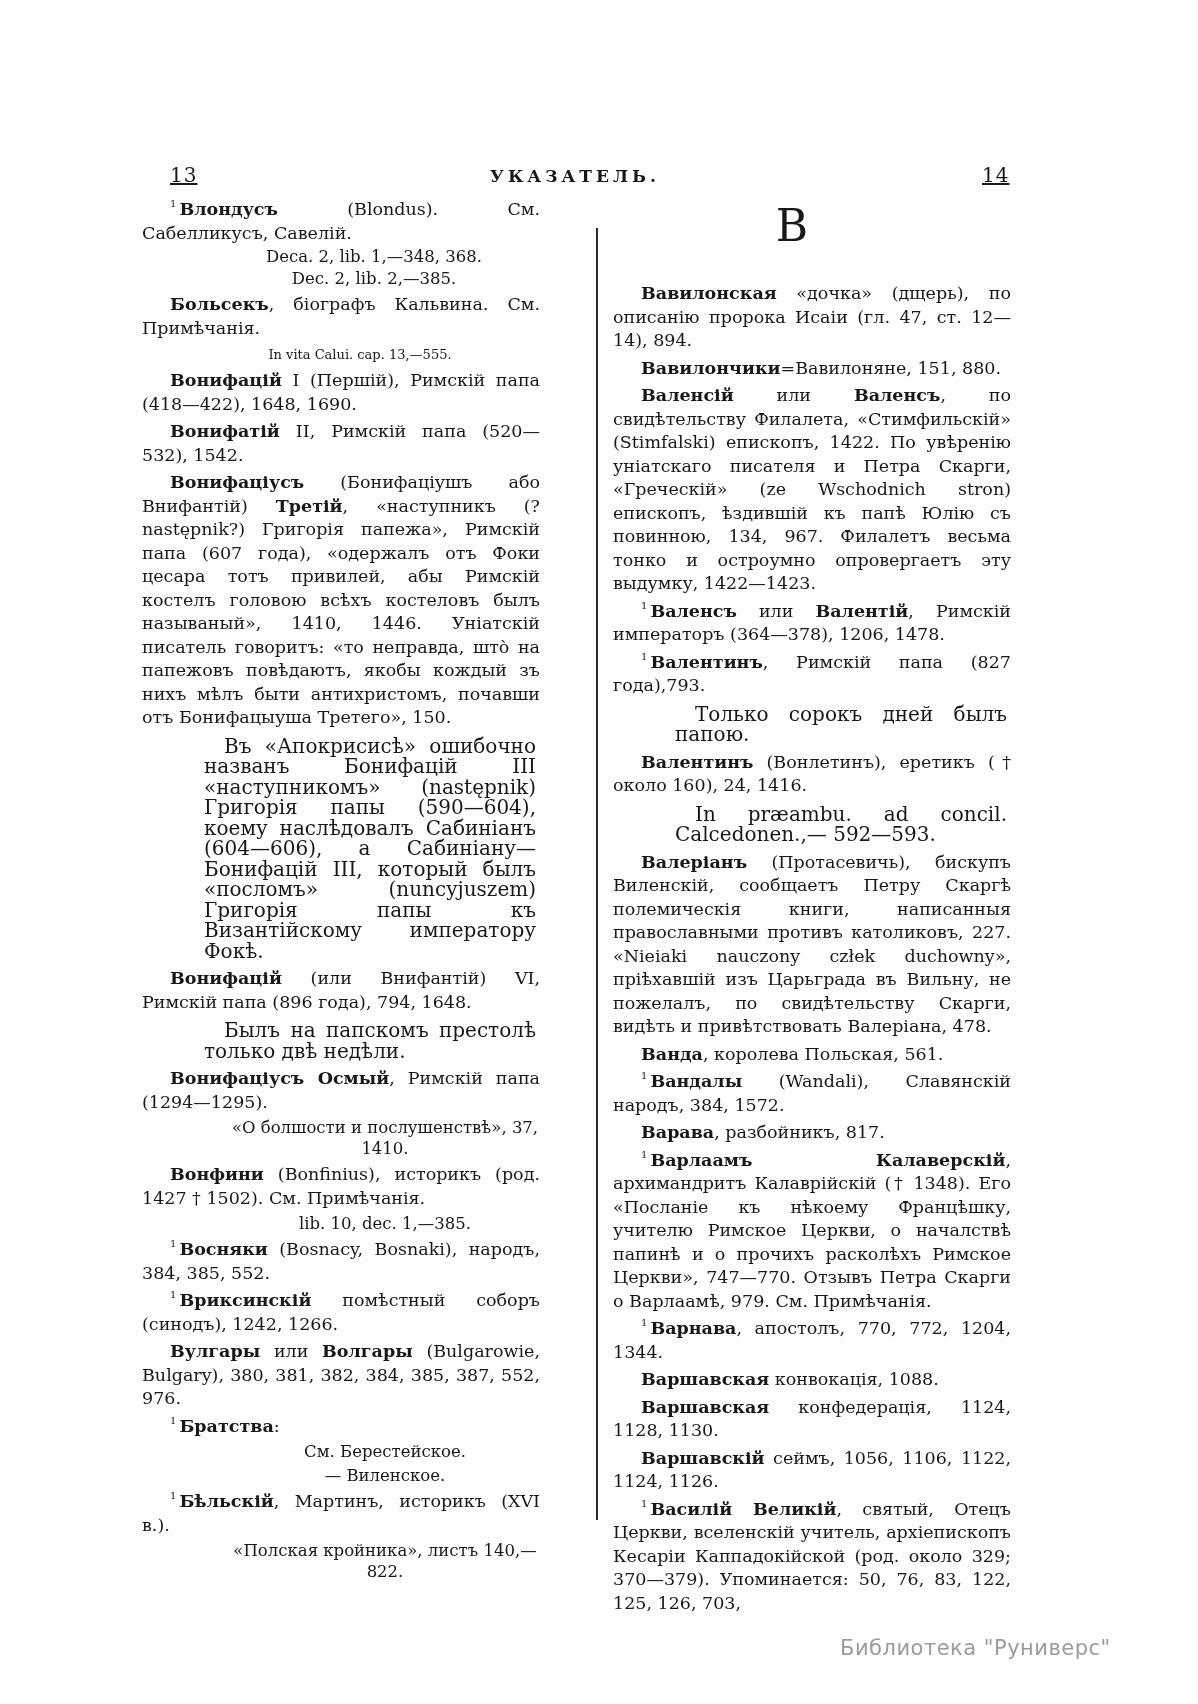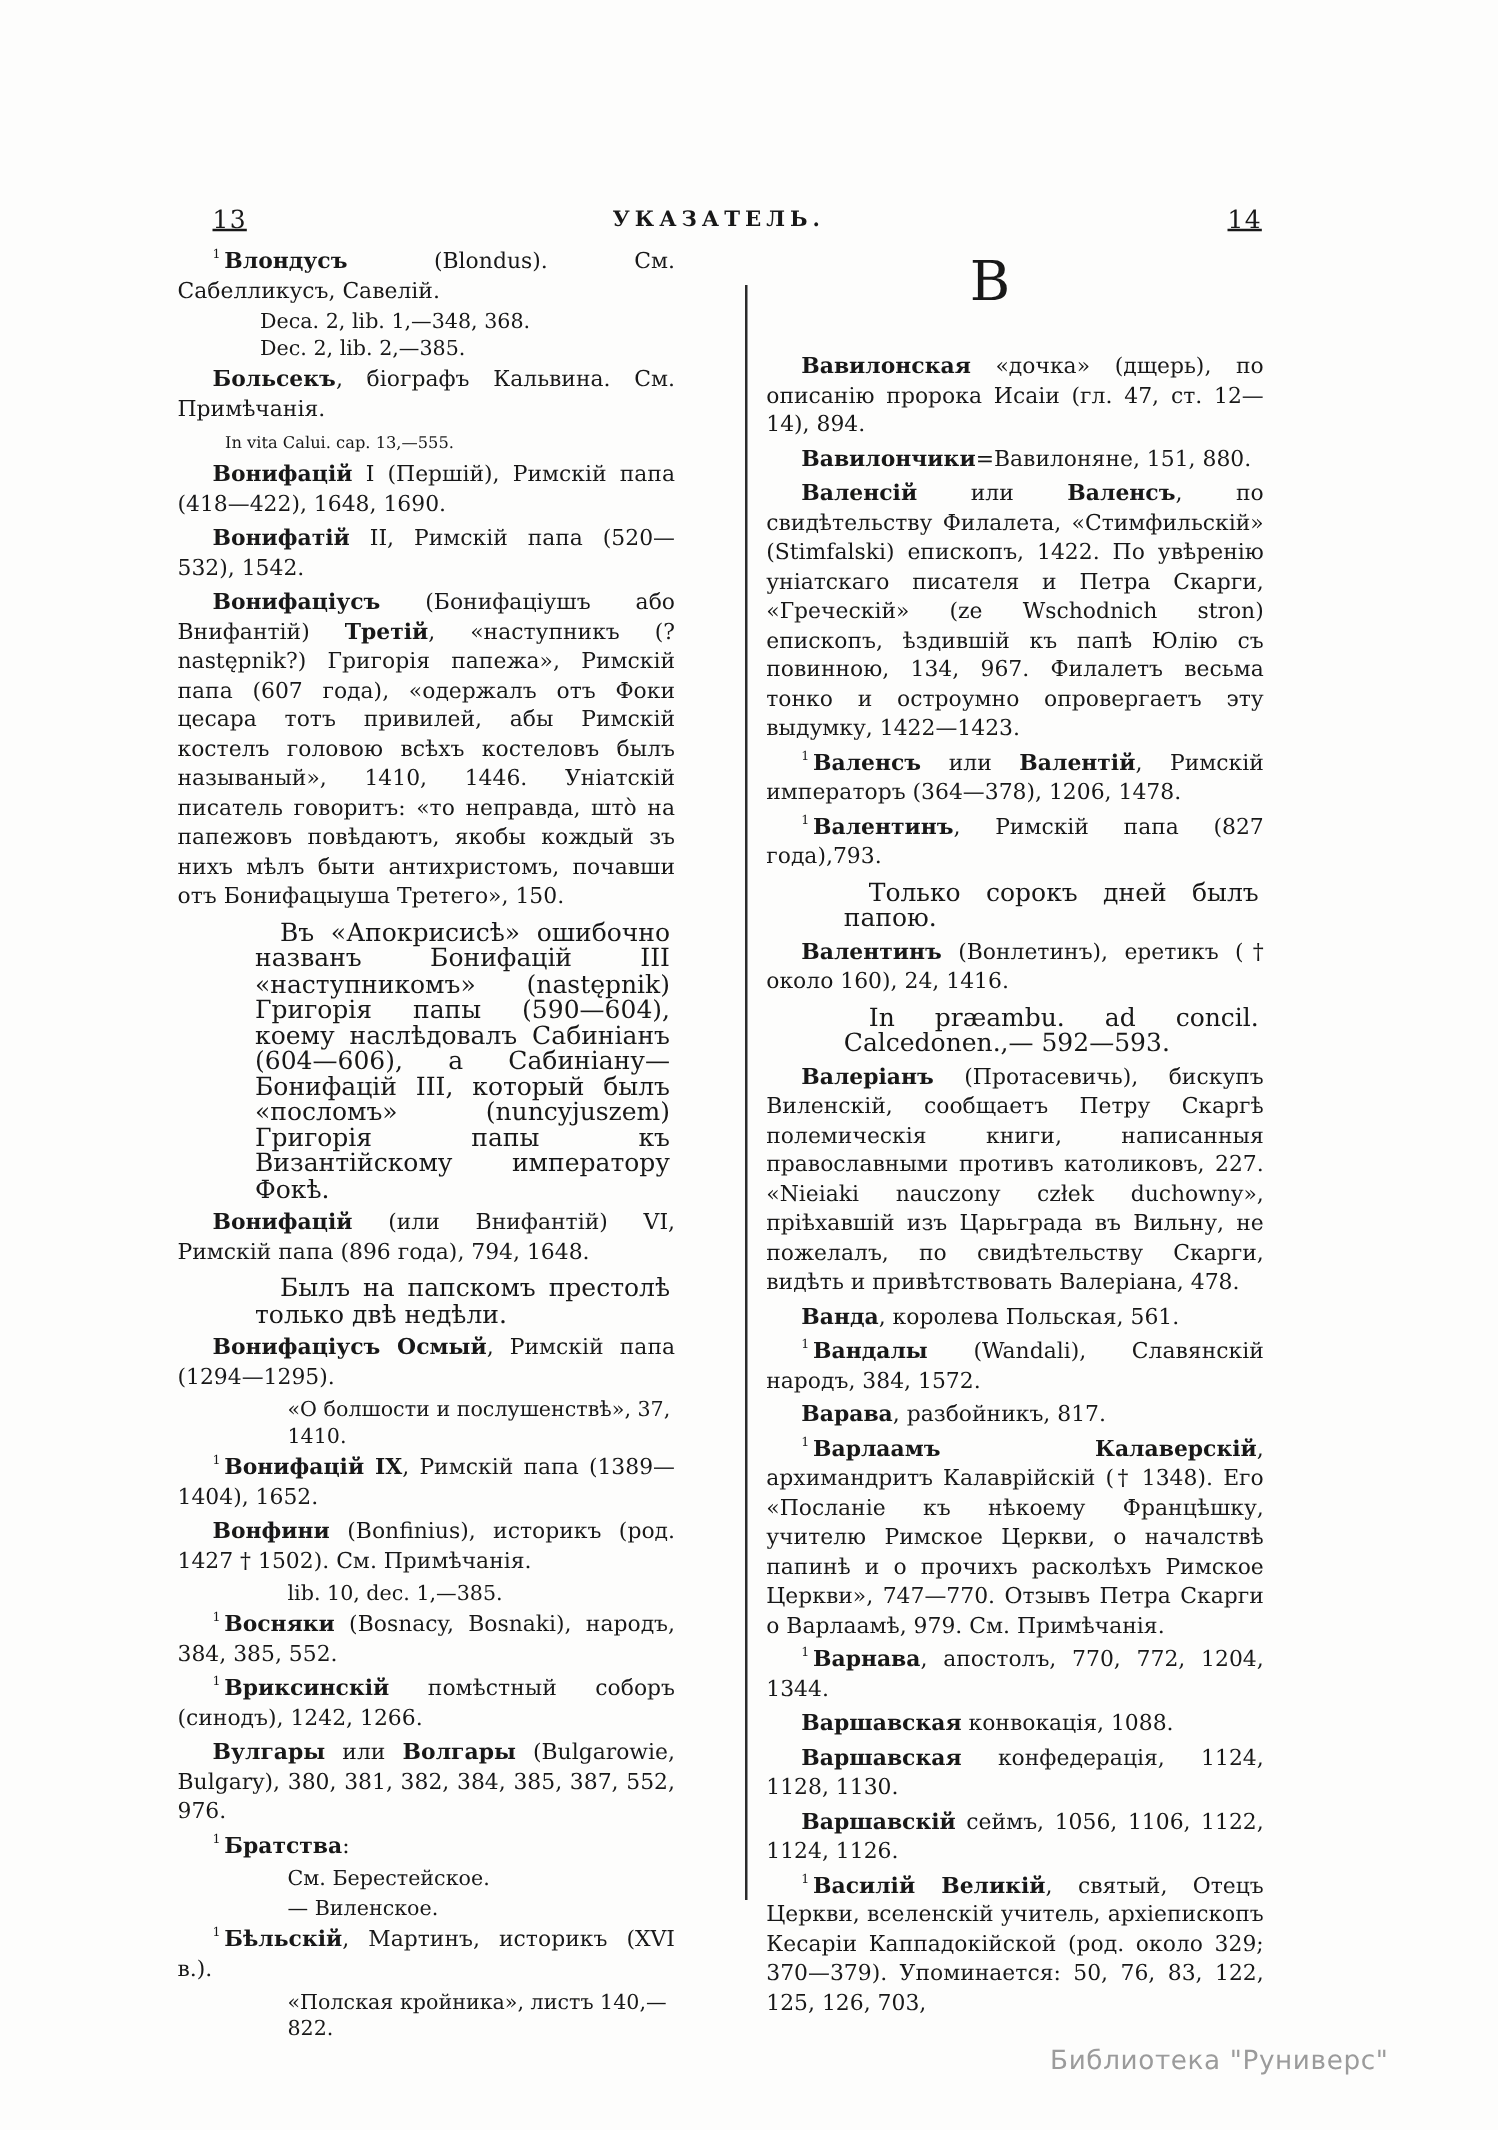"Deca. 2, lib. 1,—348, 368." p { text-align: none -> center }
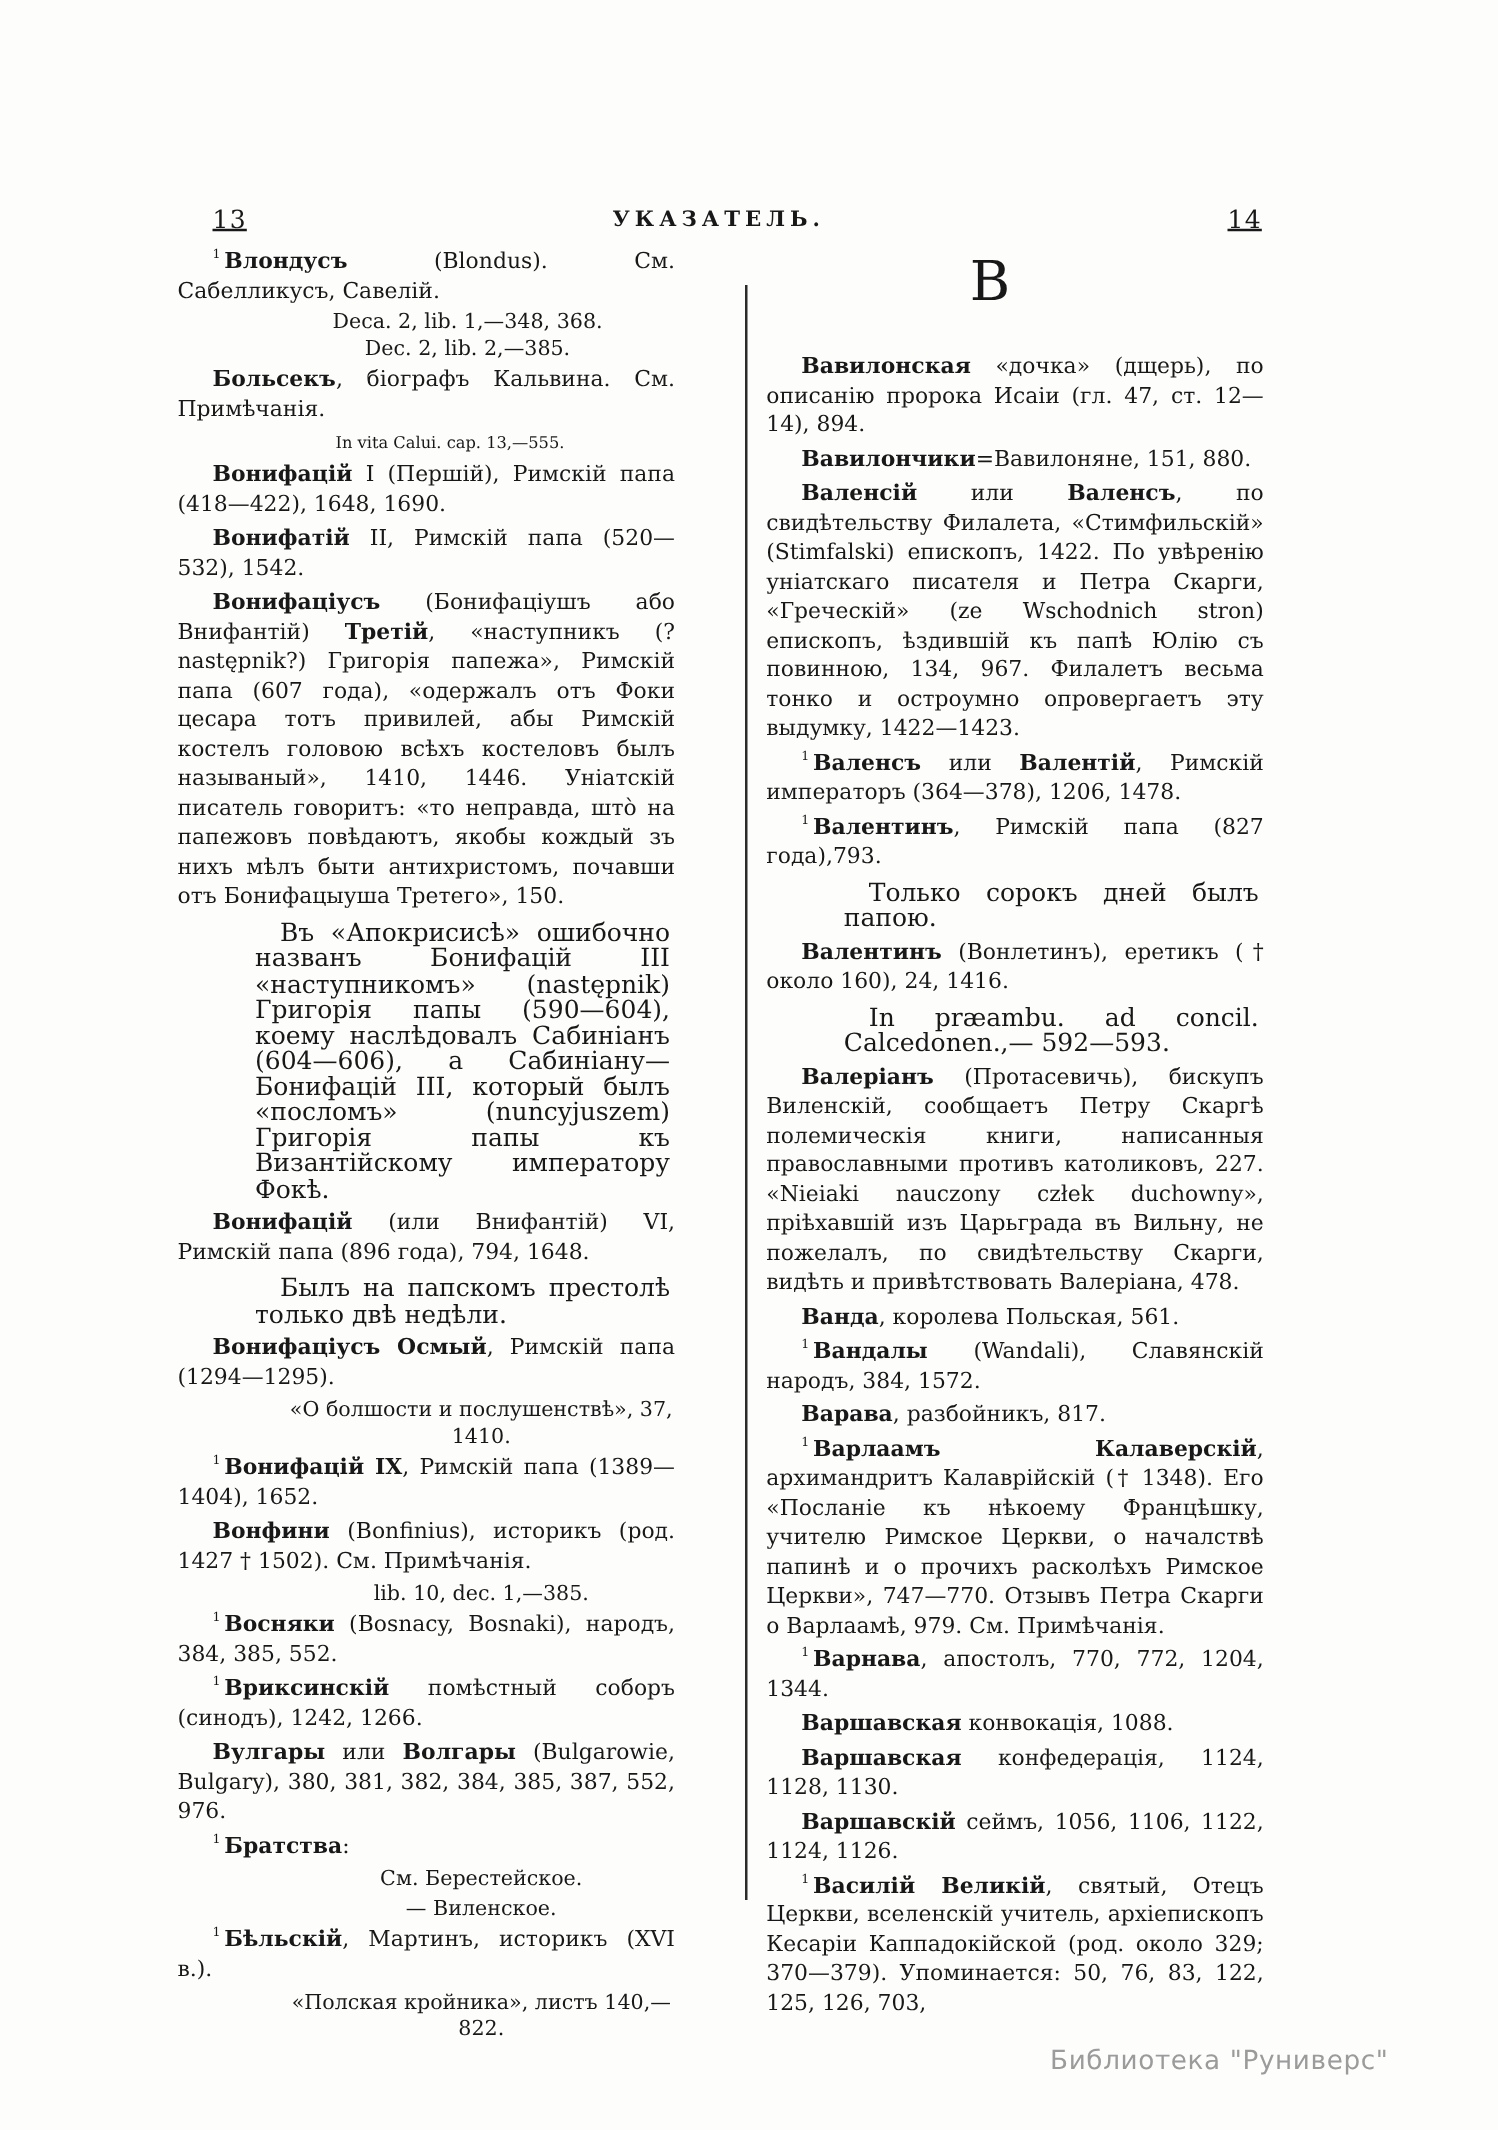"1 Вонифацій IX, Римскій папа" p.entry { html: <p><sup>1</sup><b>Вонифацій IX</b>, Римскій папа (1389—1404), 1652.</p> -> none }
